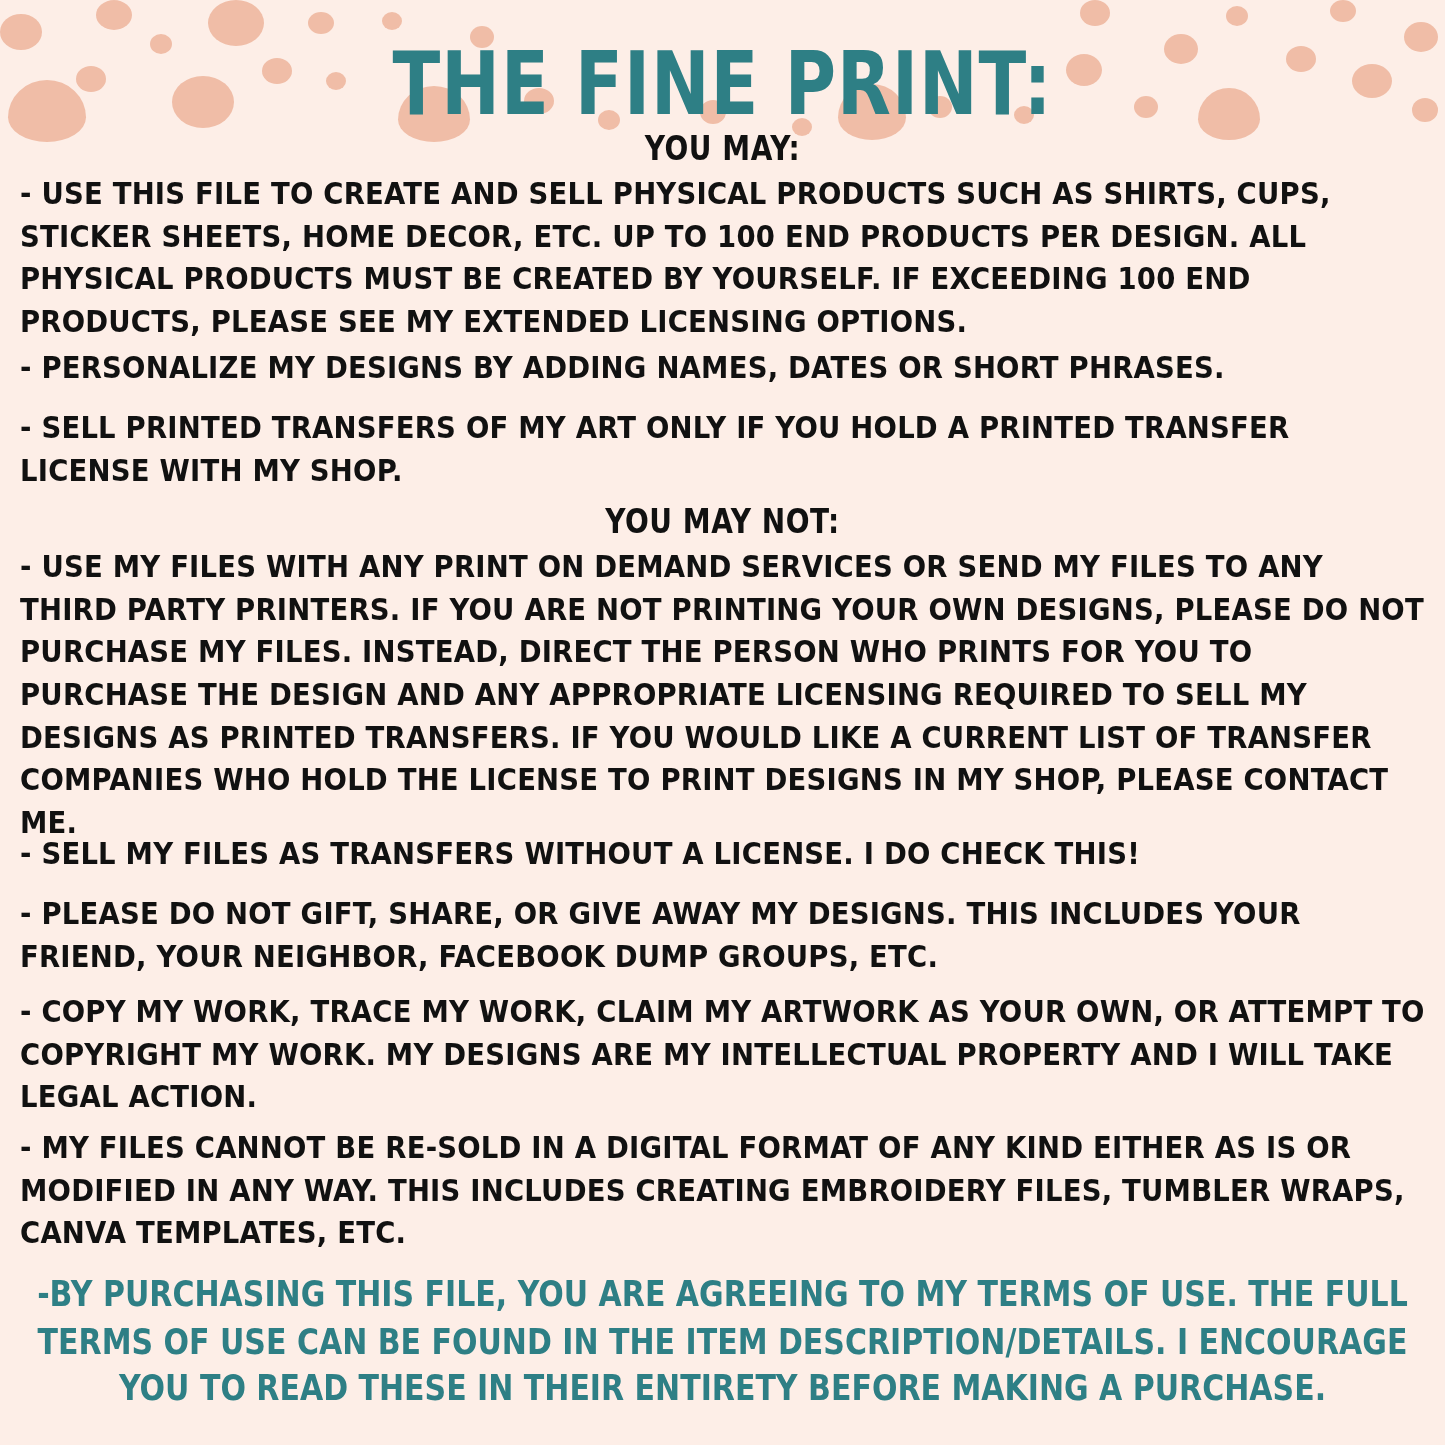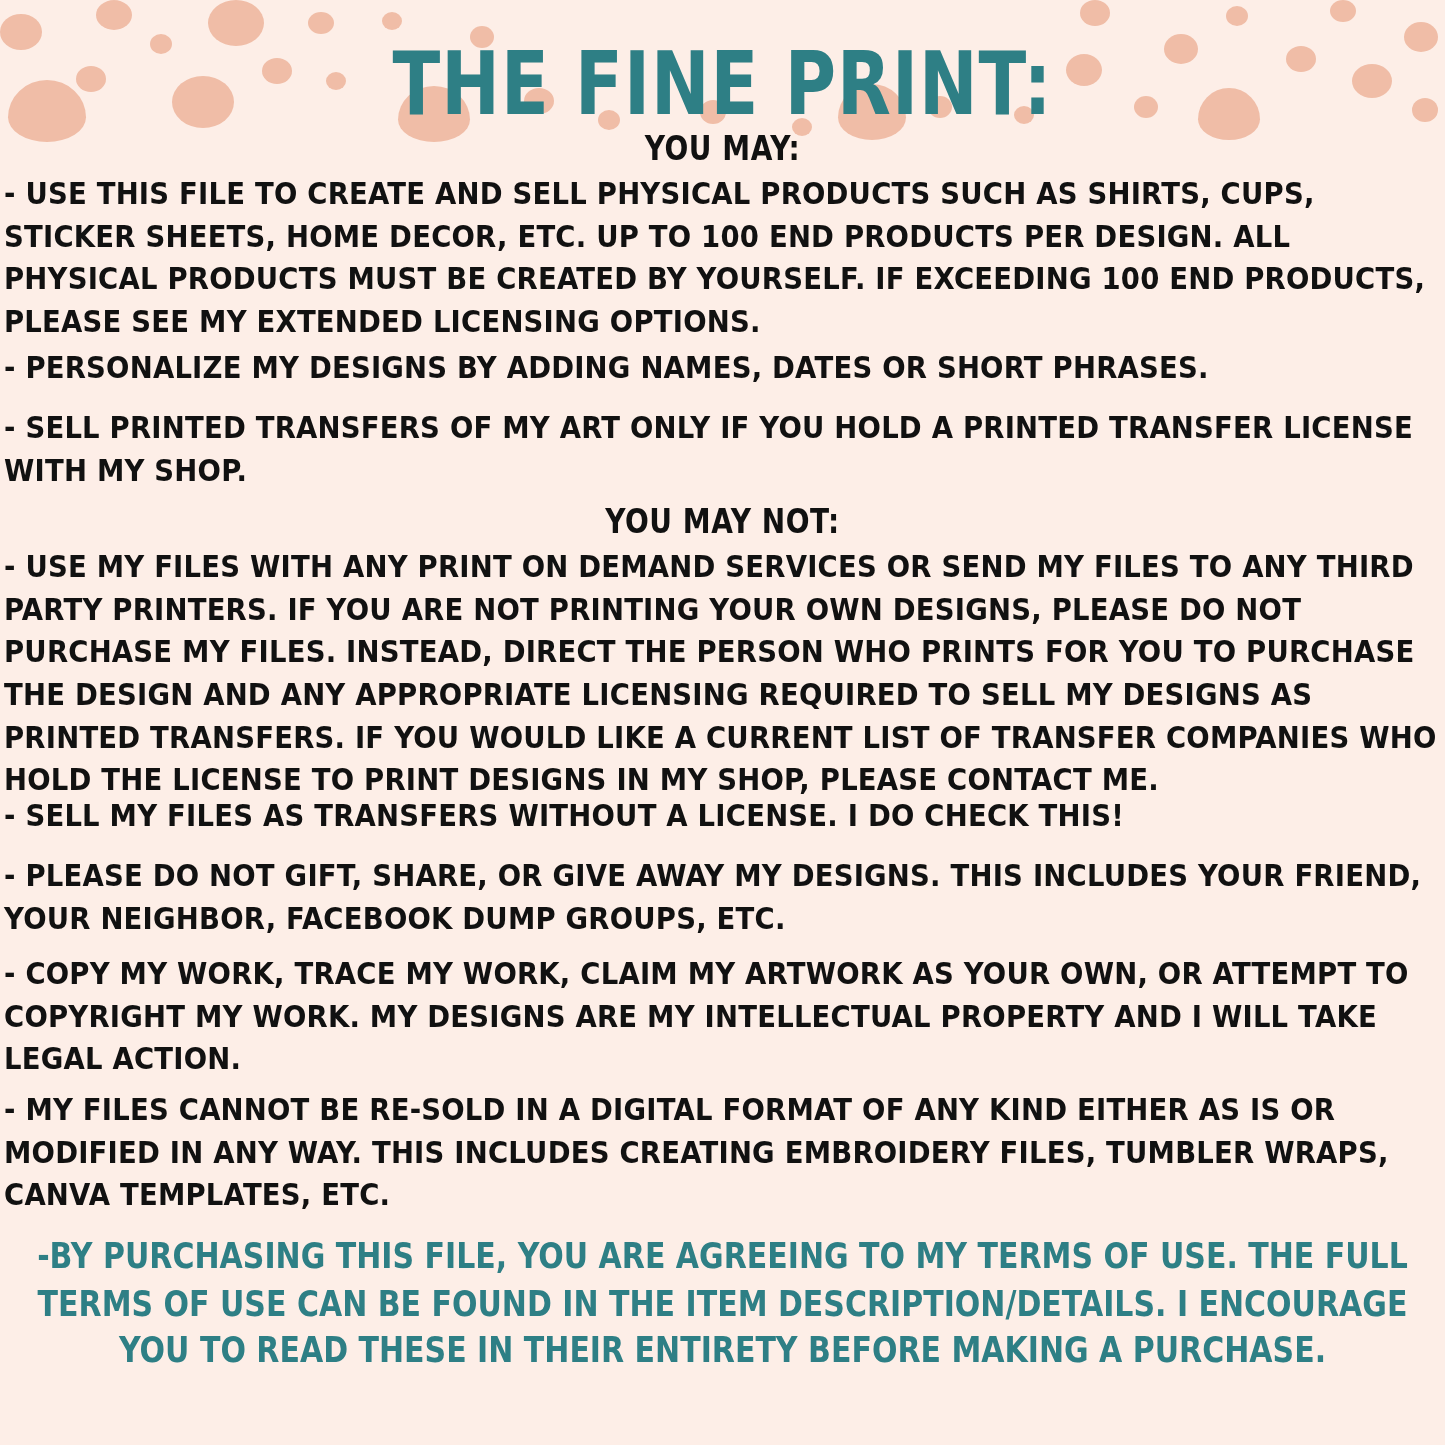"THE FINE PRINT:" #content { padding: 0 4px -> 0 20px }
